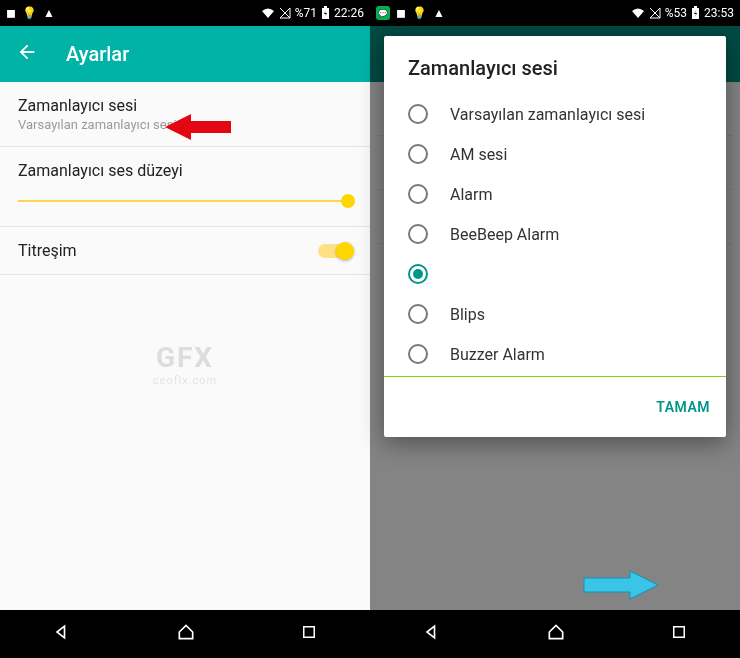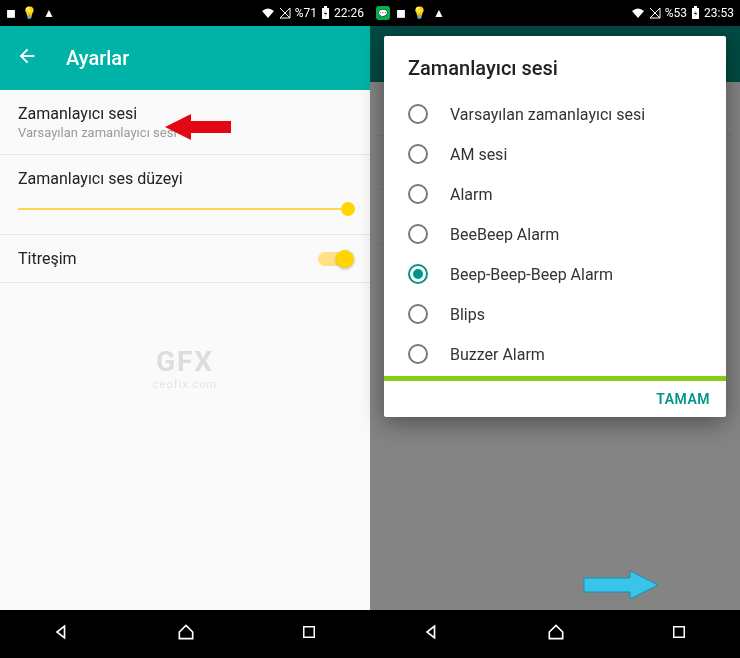"Ayarlar" .appbar { height: 64px -> 56px }
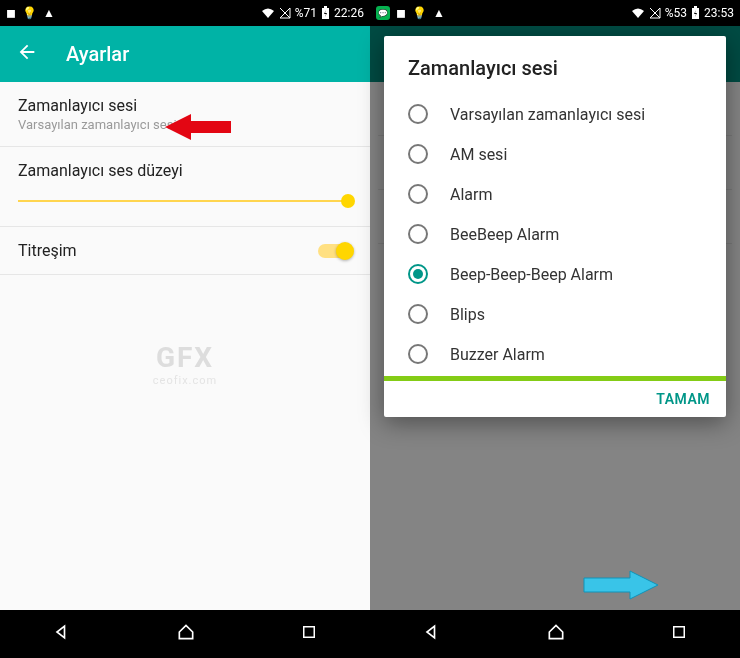"Beep-Beep-Beep Alarm" div.radio-label { html: <div>Beep-Beep-Beep Alarm</div> -> none }
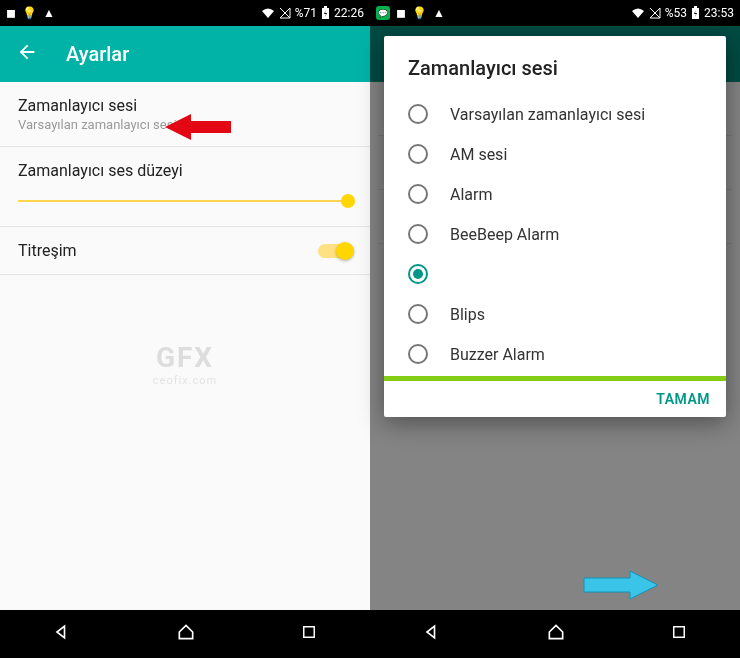"TAMAM" .dialog-actions { border-top: 5px solid #84cc16 -> 1px solid #84cc16; padding: 10px 16px -> 22px 16px }
